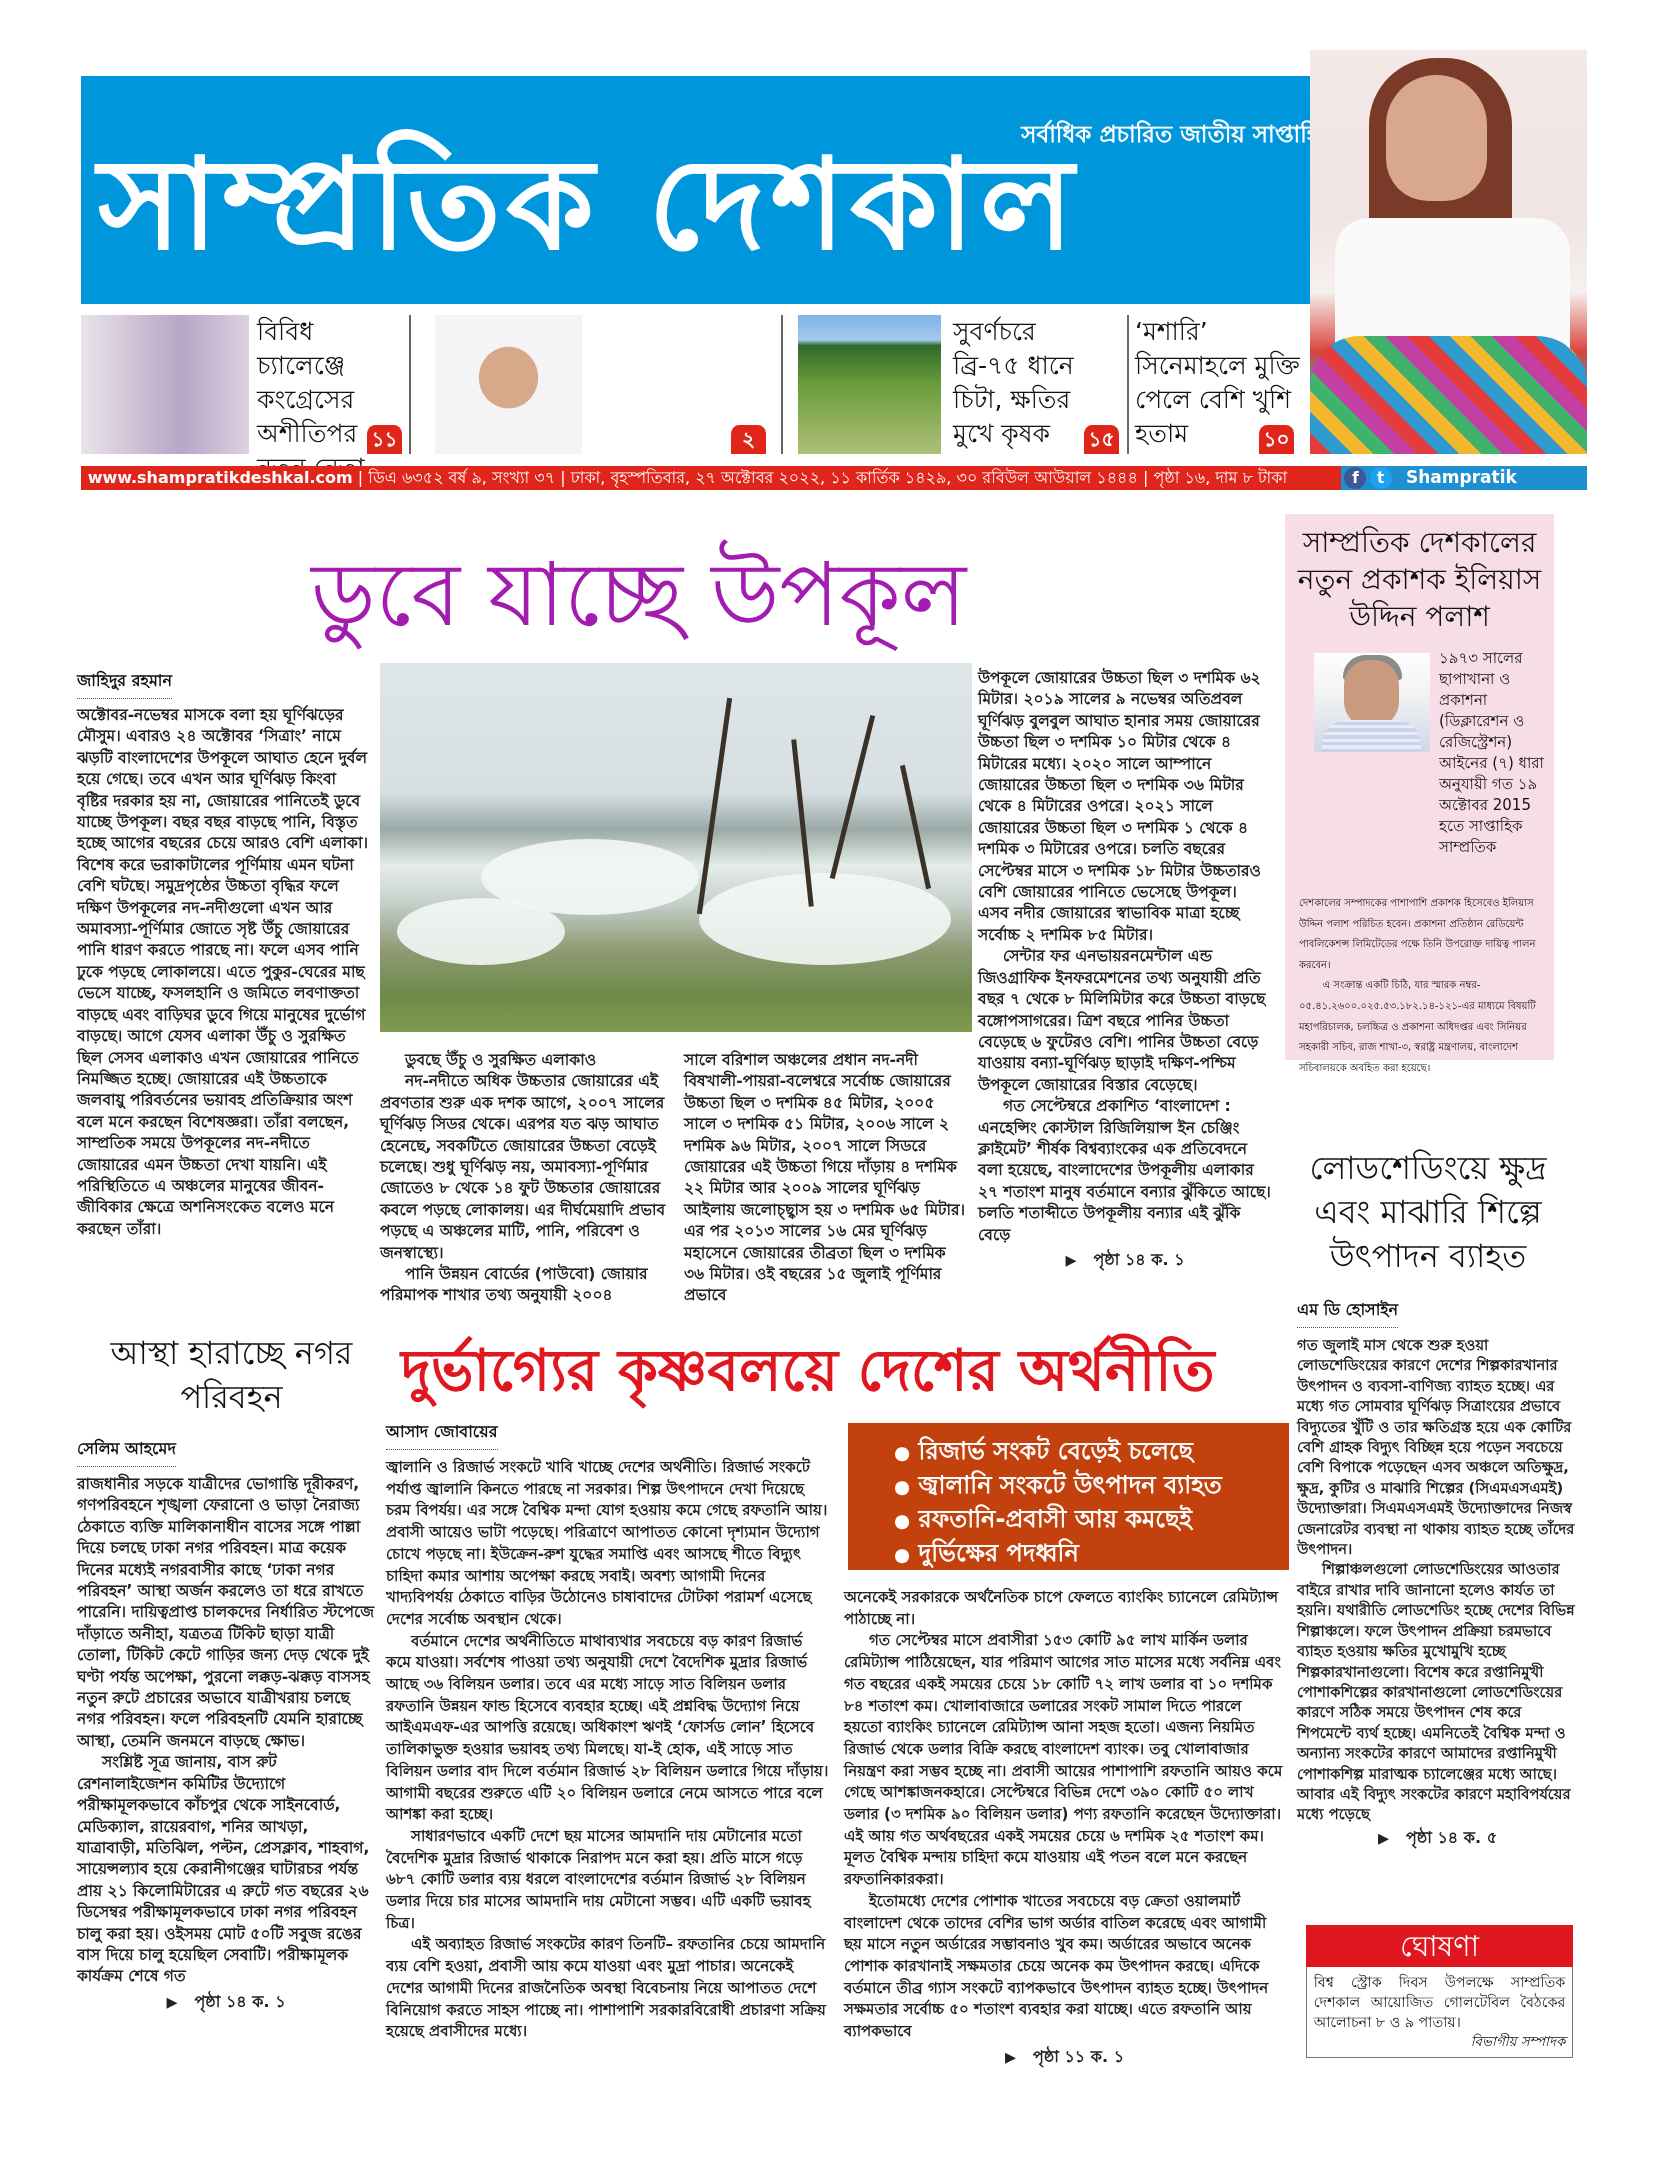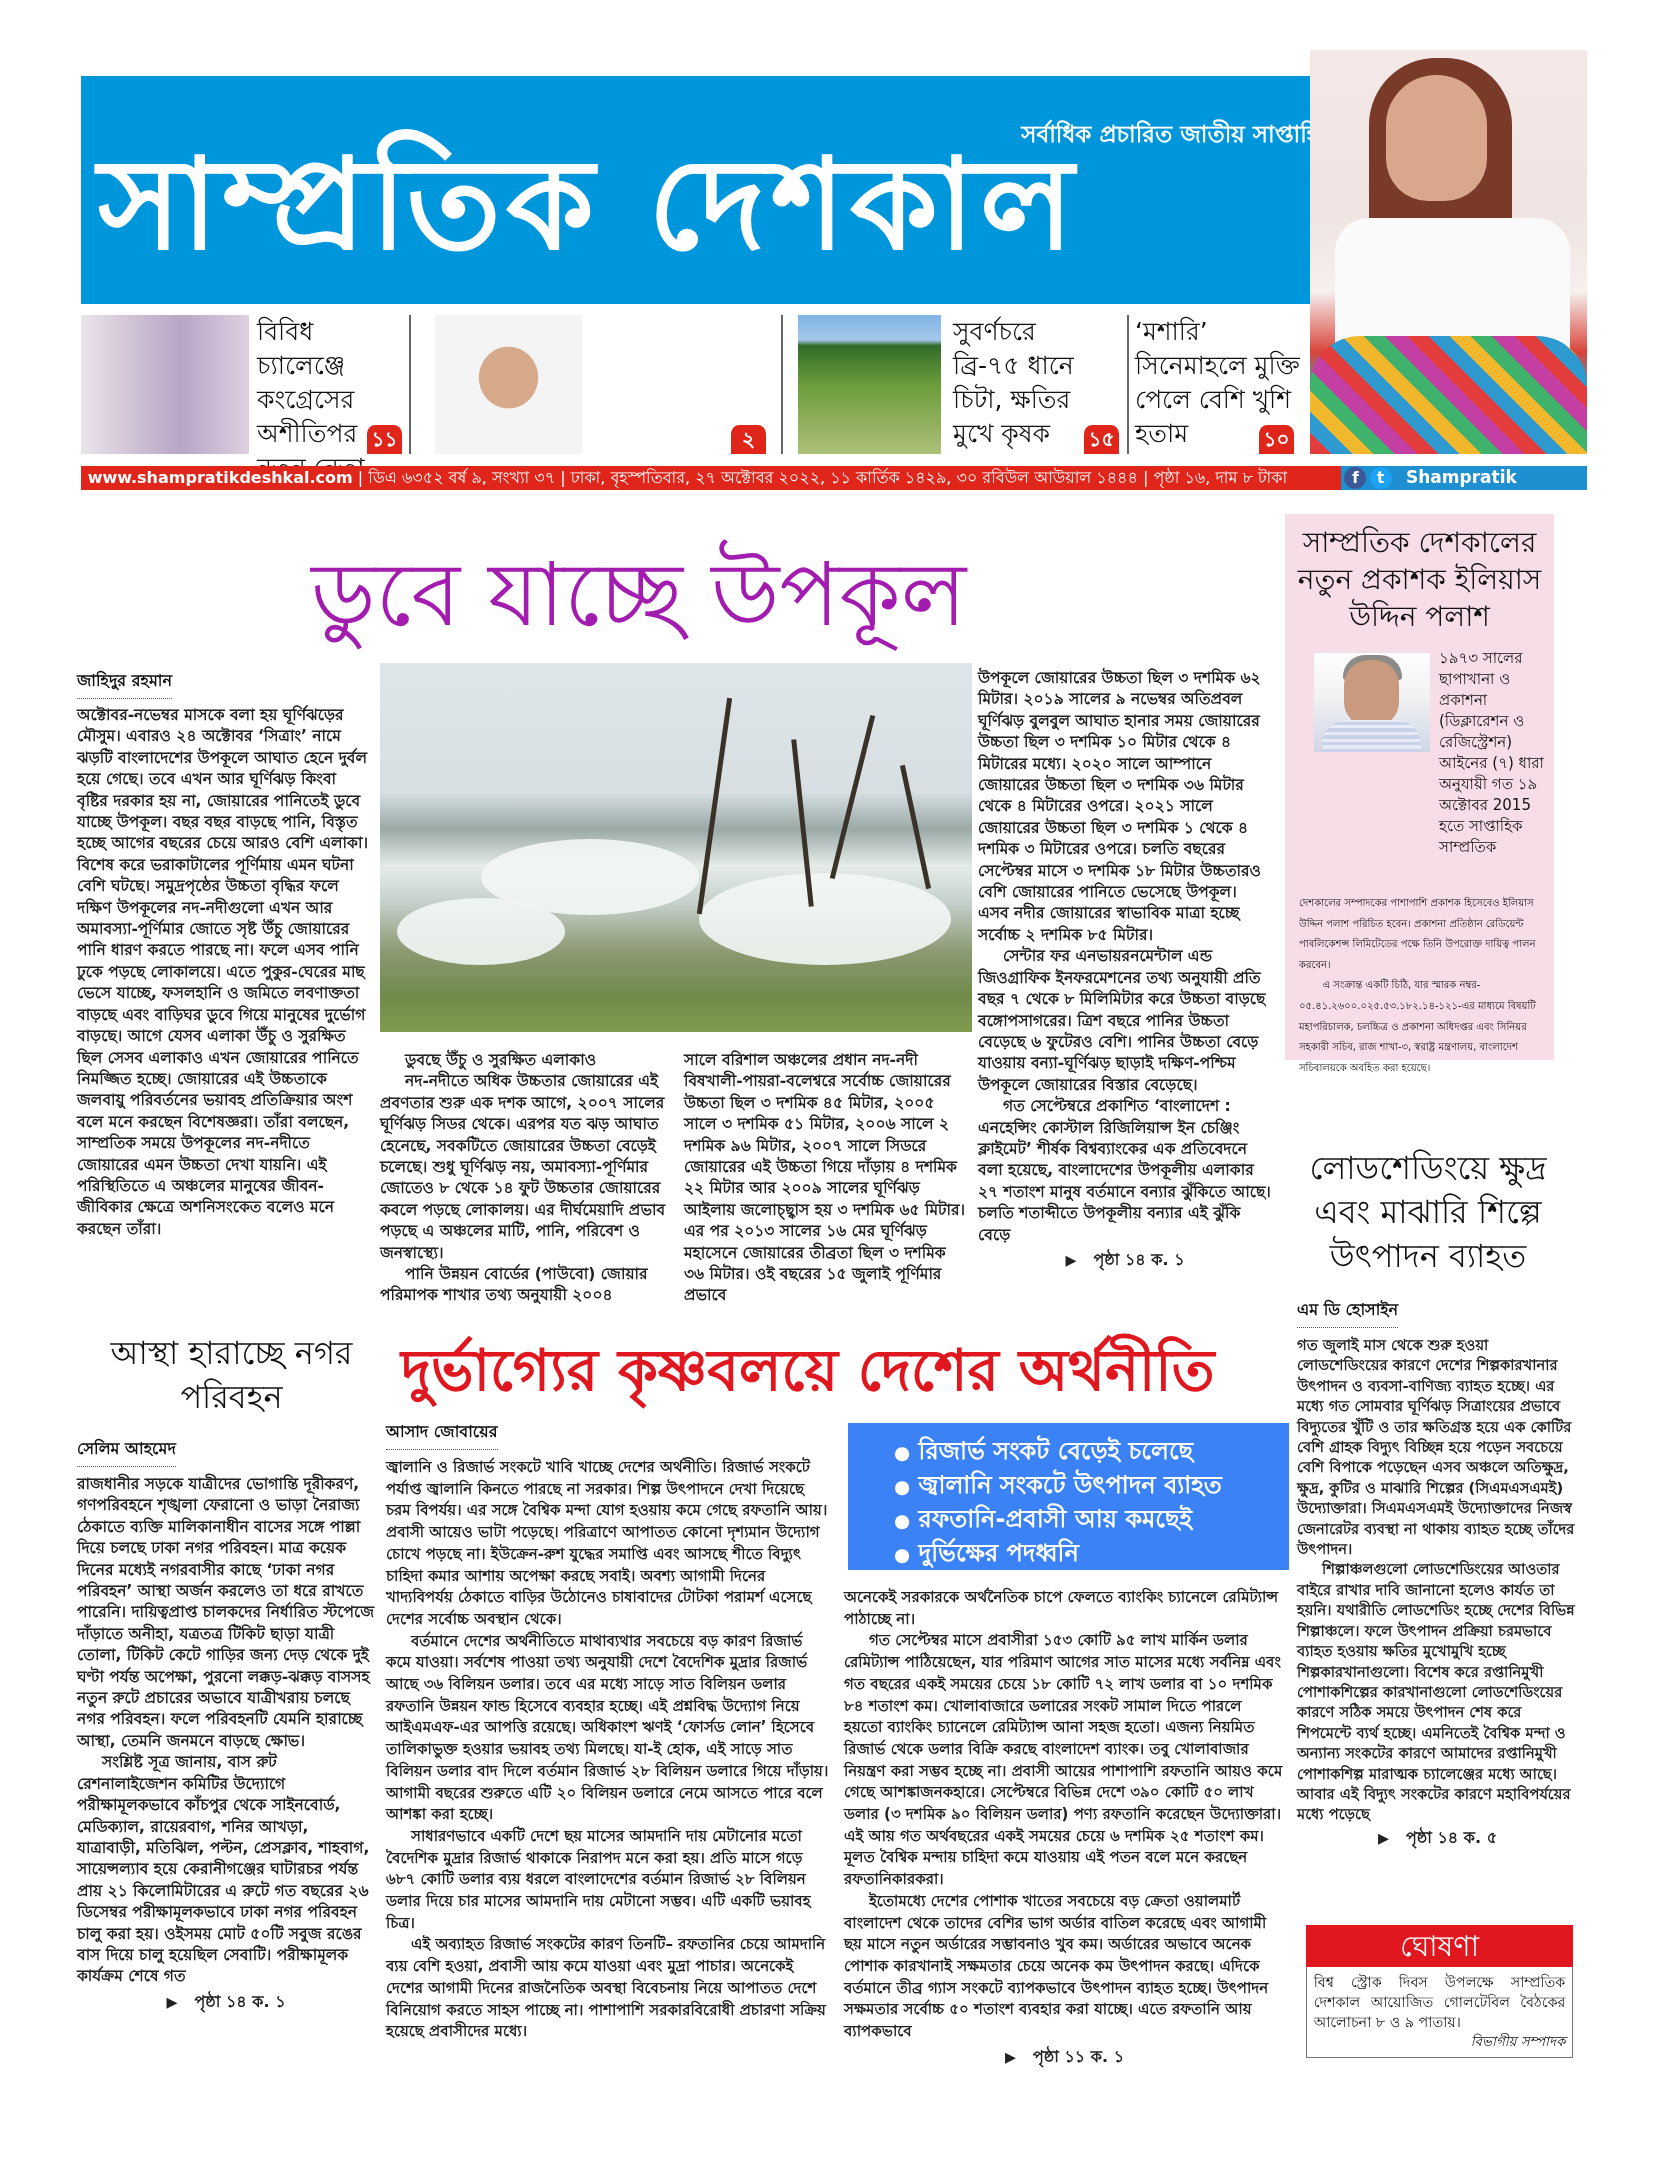"রিজার্ভ সংকট বেড়েই চলেছে" .bluebox { background: #3b82f6 -> #c2410c }
